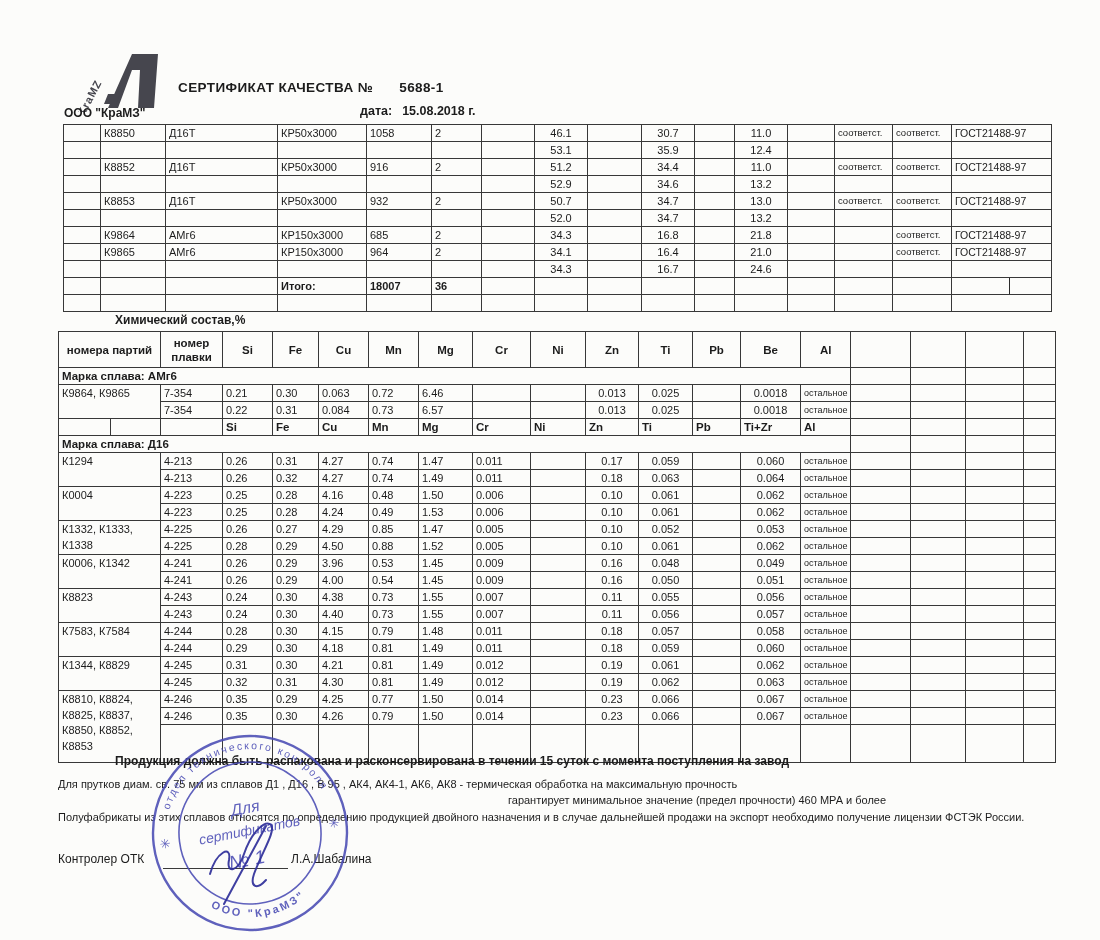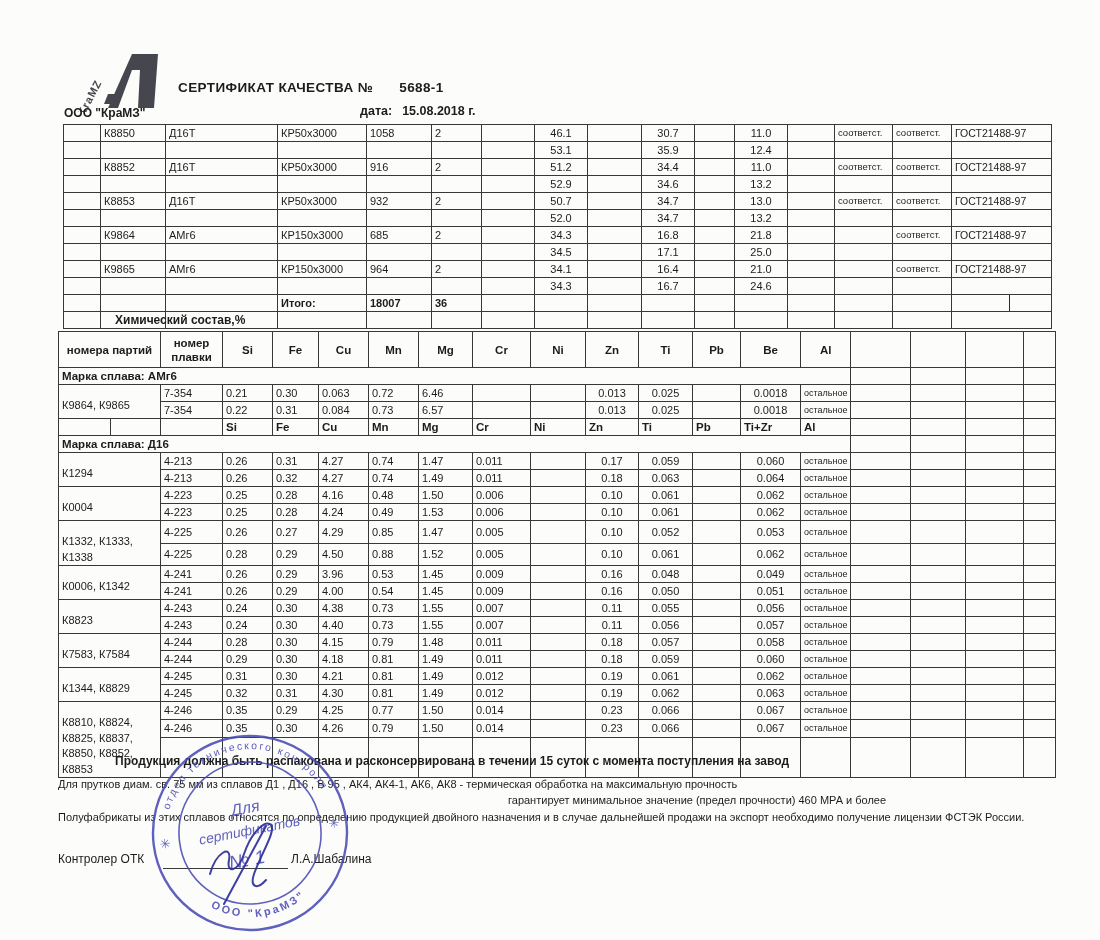"34.5" tr { html: <tr> <td></td> <td></td> <td></td> <td></td> <td></td> <td></td> <td></td> <td>34.5</td> <td></td> <td>17.1</td> <td></td> <td>25.0</td> <td></td> <td></td> <td></td> <td></td> </tr> -> none }
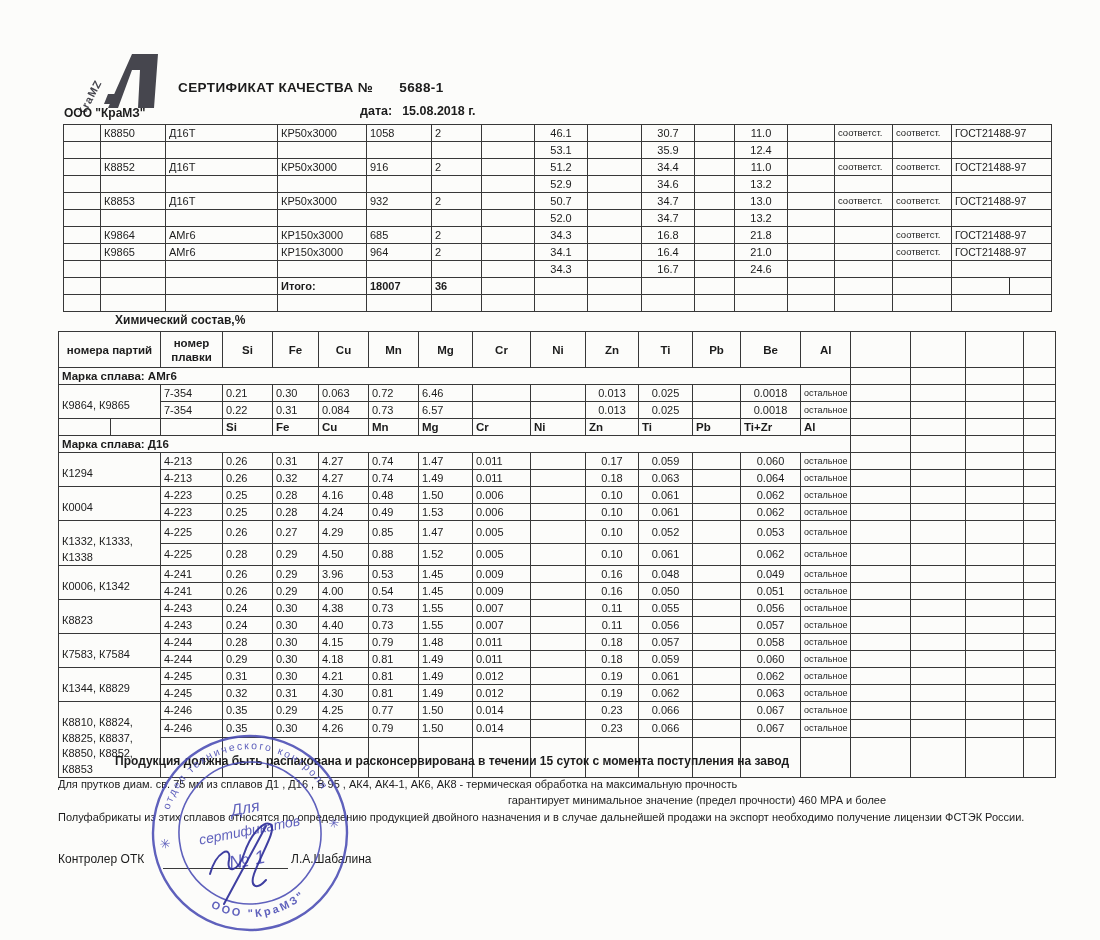"К9864, К9865" td.batch { padding-top: 13px -> 1px }
